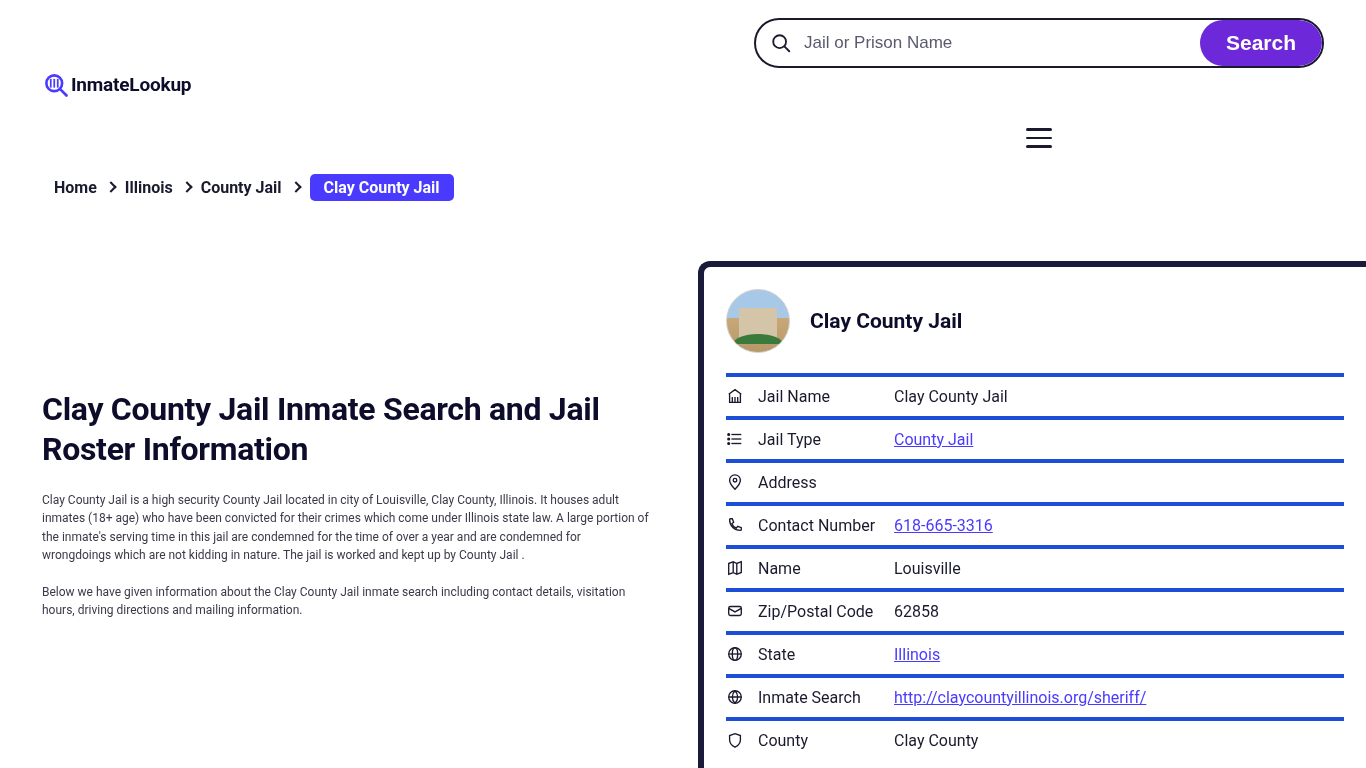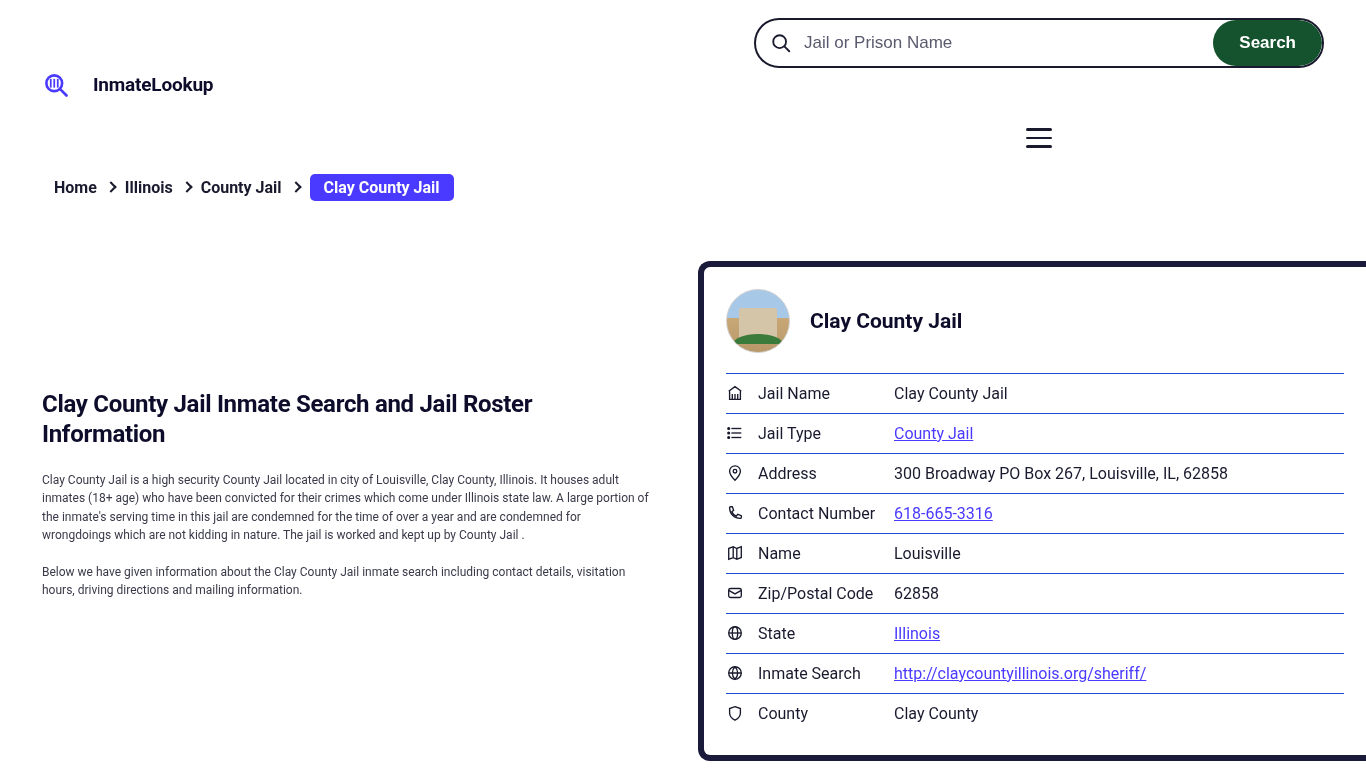"Search" .search-button { background: #14532d -> #6d28d9; font-size: 17px -> 21px }
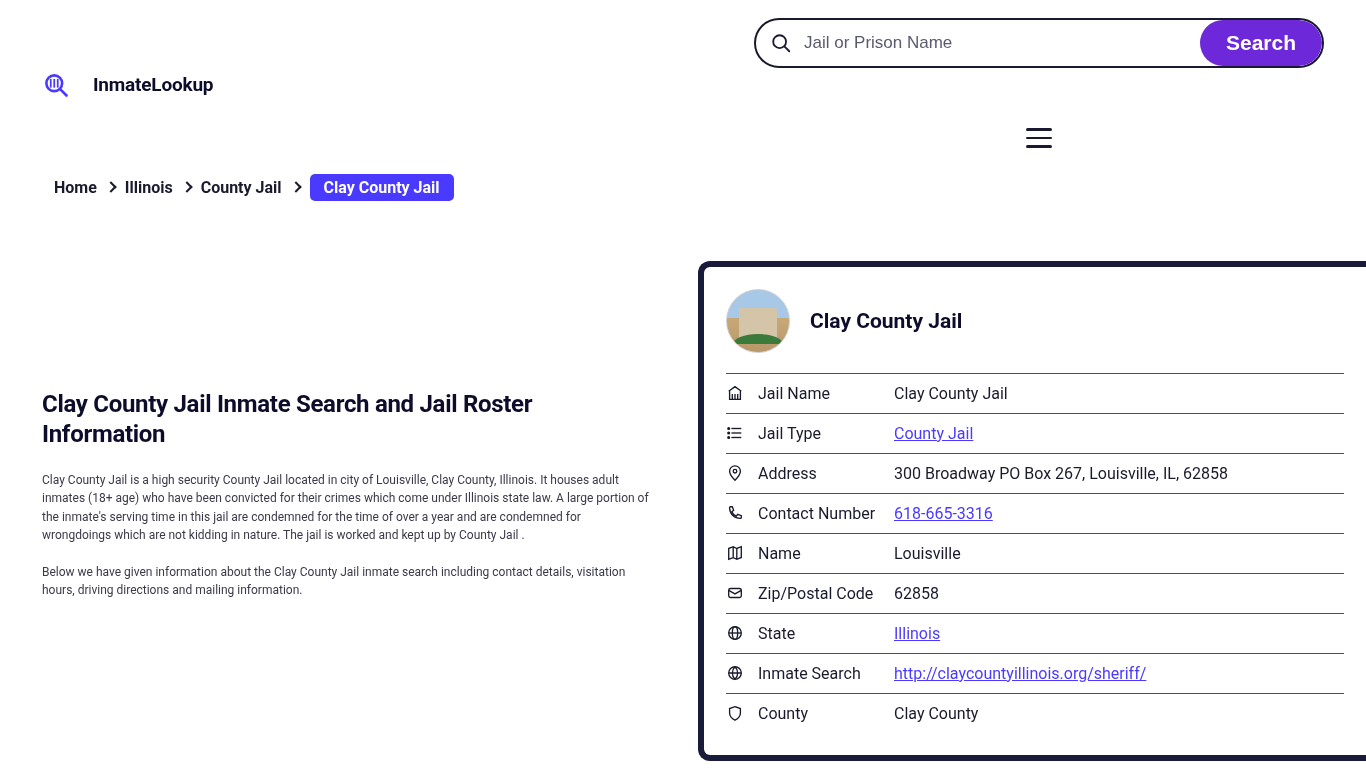"InmateLookup" .logo { gap: 23px -> 1px }
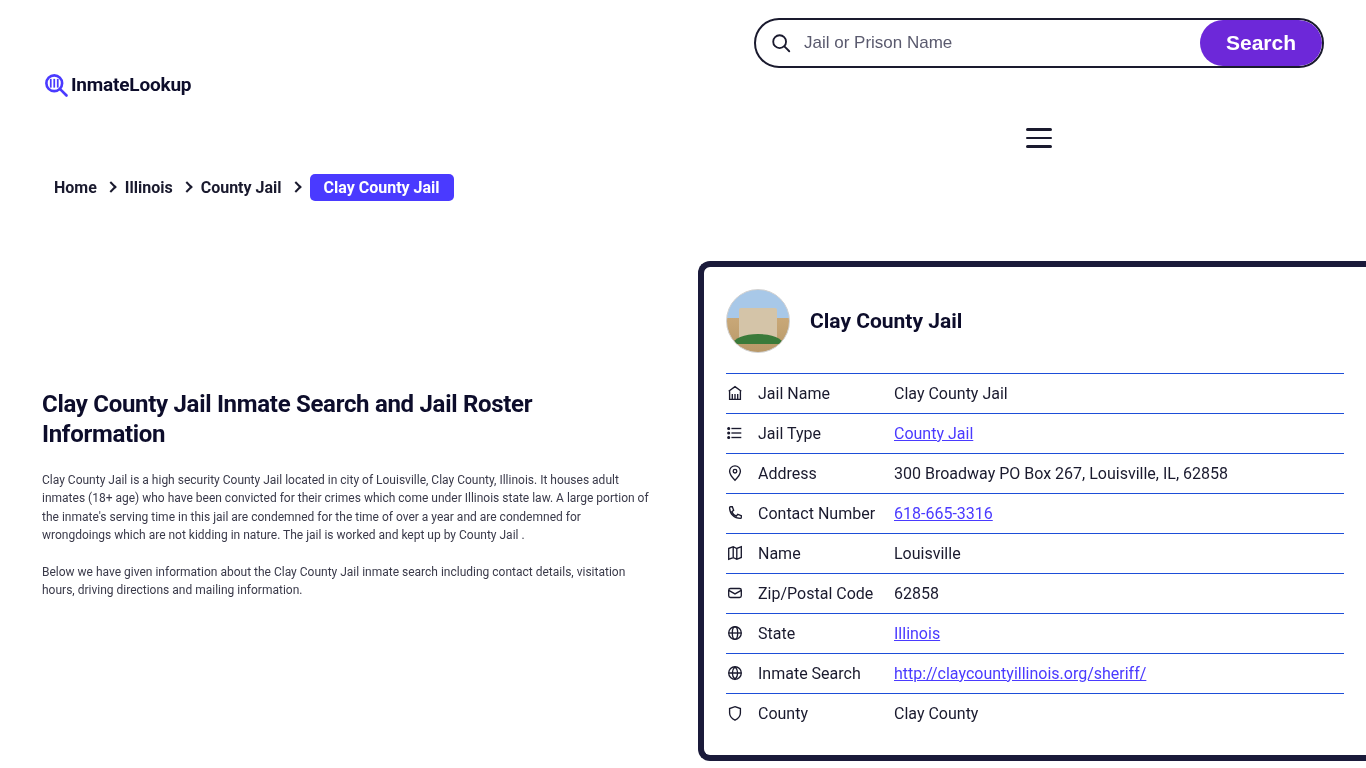"Clay County Jail Inmate Search" .page-title { font-size: 24px -> 32px }
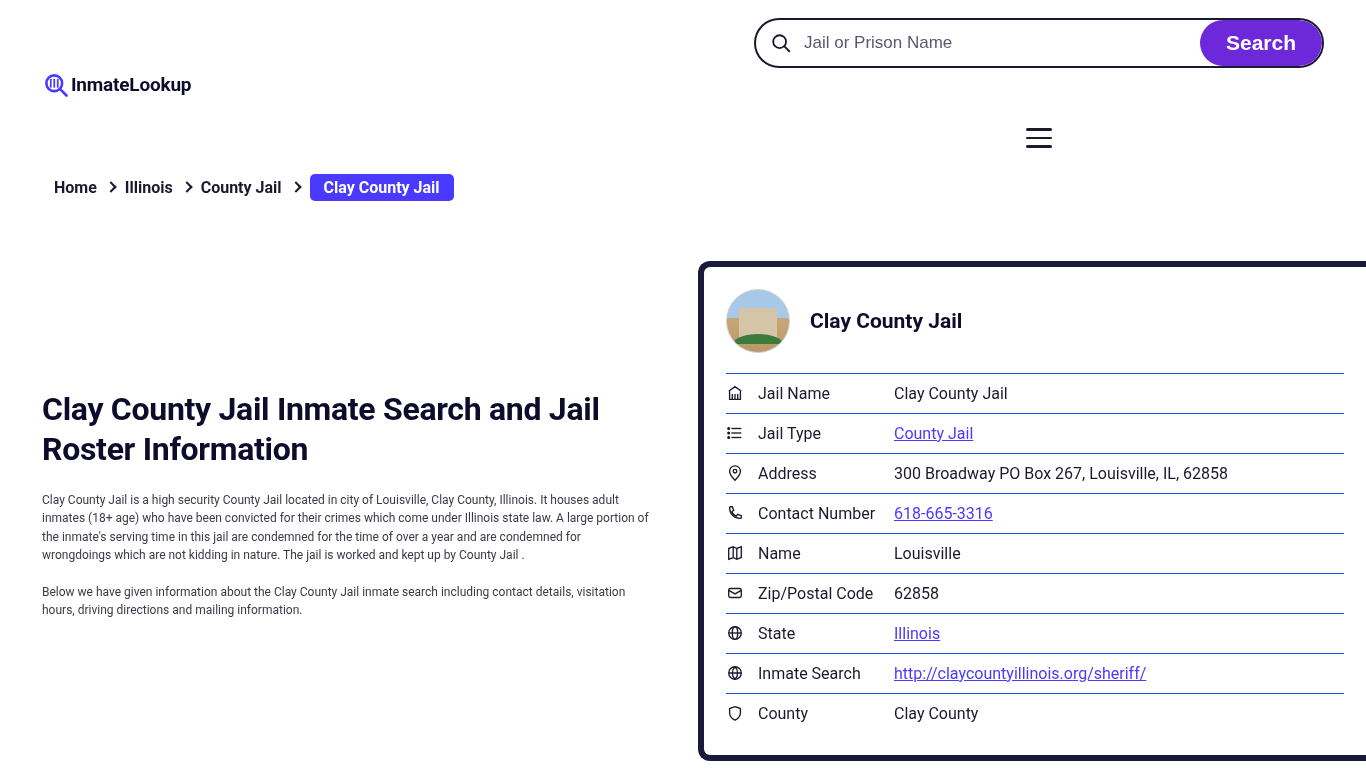"Jail Name" .info-row { border-top: 1px solid #1d4ed8 -> 4px solid #1d4ed8 }
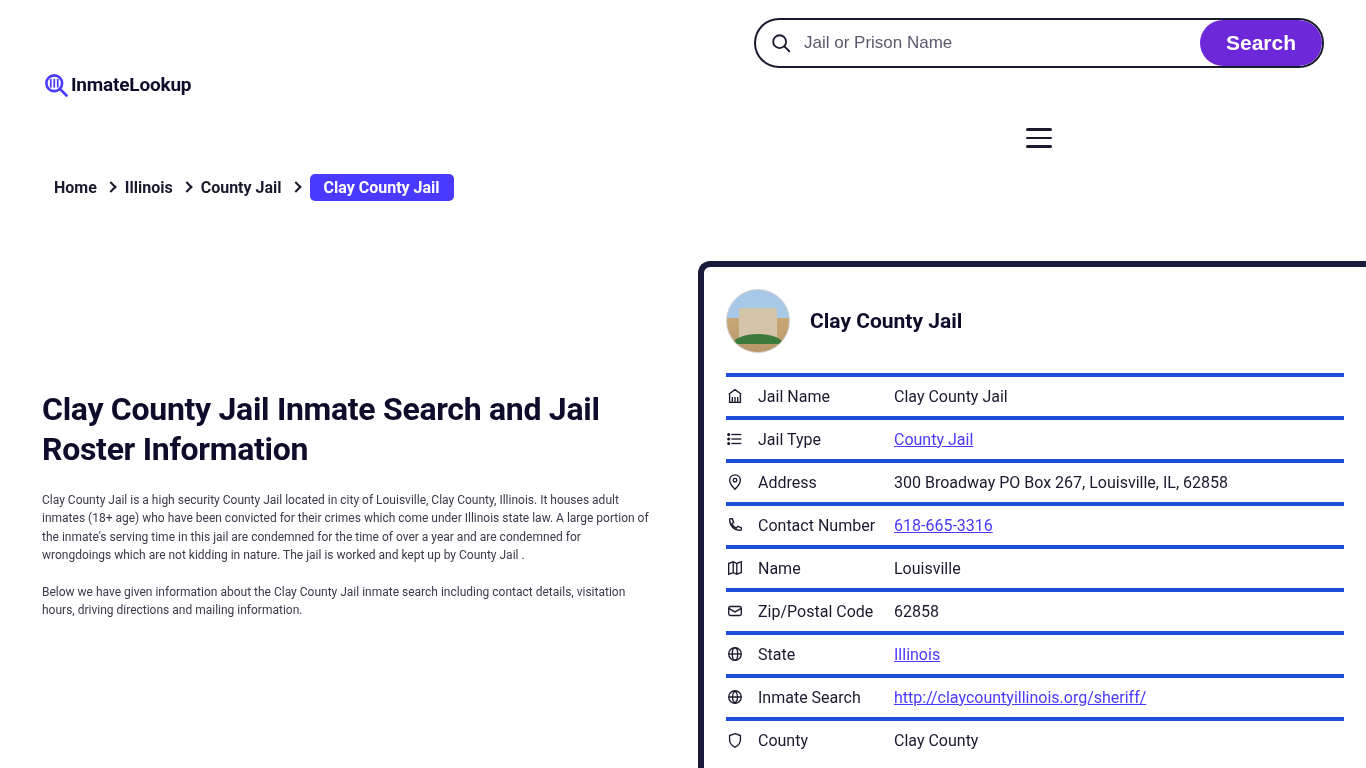"300 Broadway PO Box 267," span.info-value { html: <span>300 Broadway PO Box 267, Louisville, IL, 62858</span> -> none }
